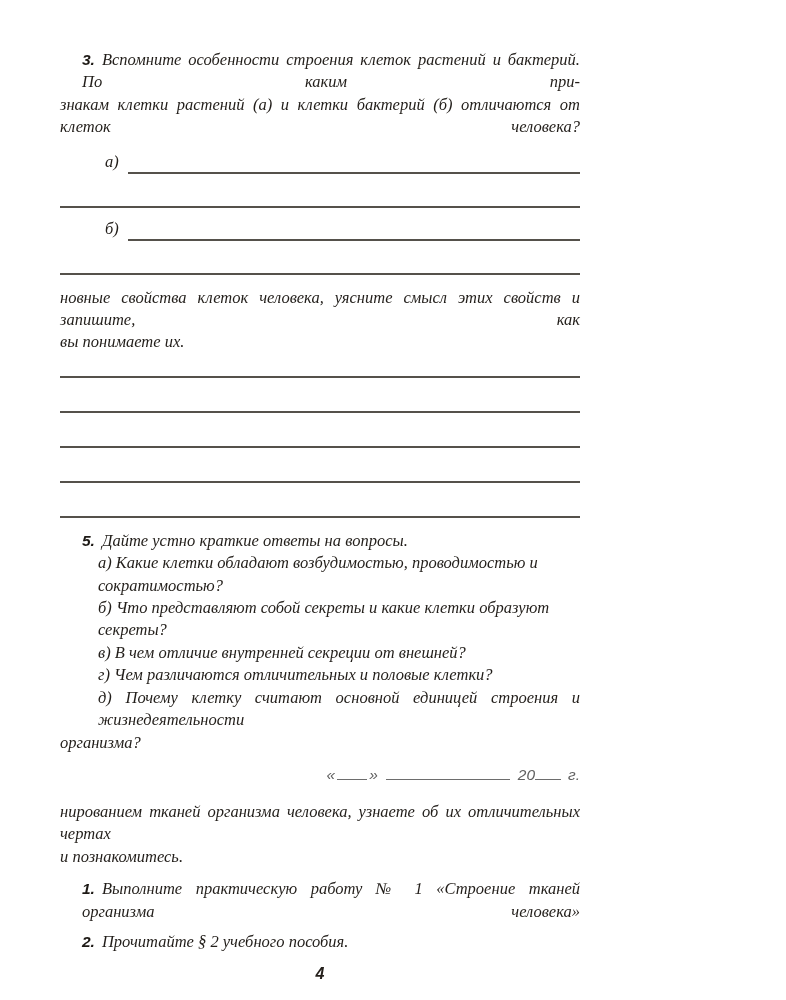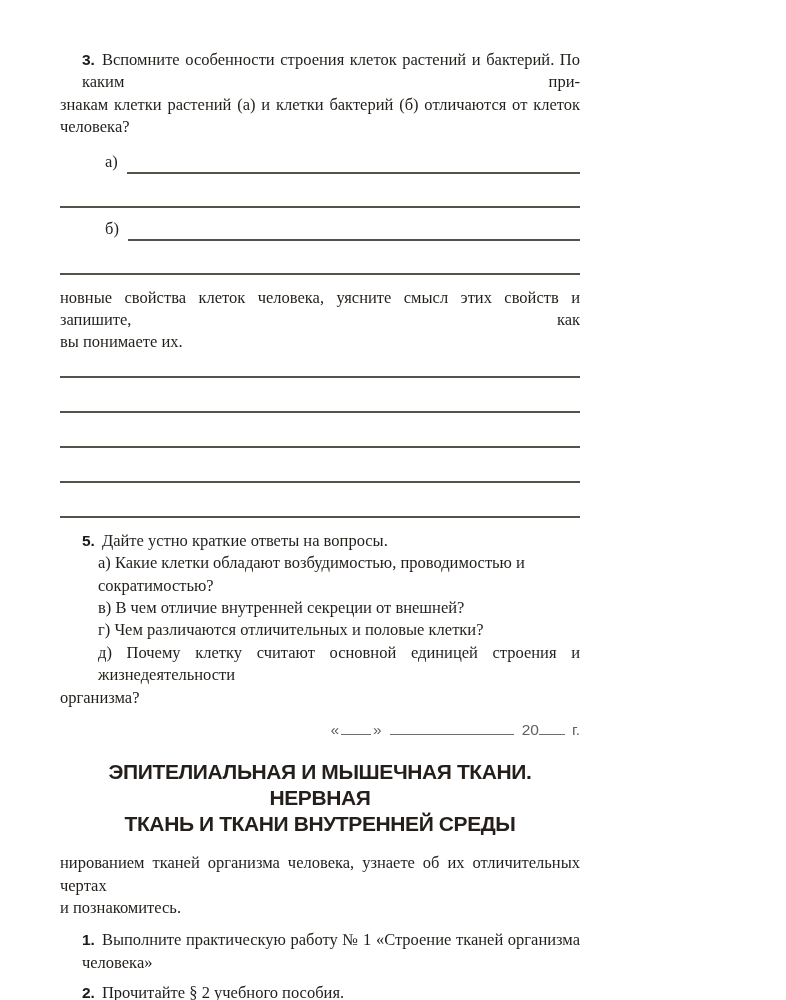"3. Вспомните особенности строения клеток" .sheet { font-style: none -> italic }
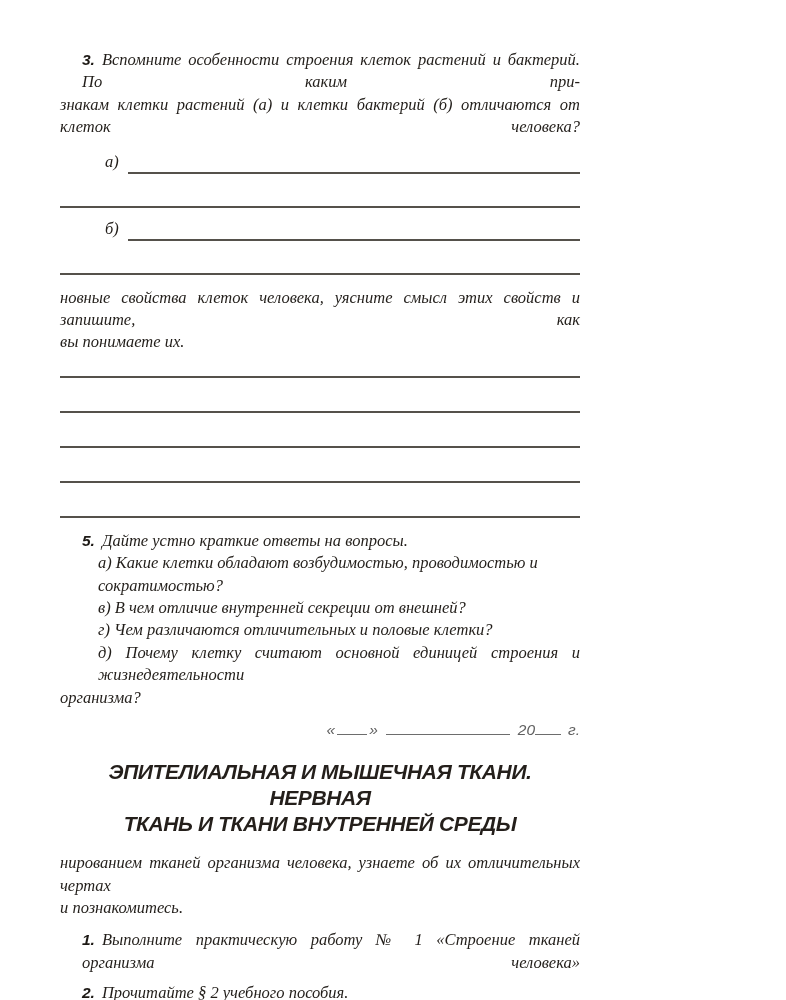"б) Что представляют собой секреты" div.pline { html: none -> <div>б) Что представляют собой секреты и какие клетки образуют секреты?</div> }
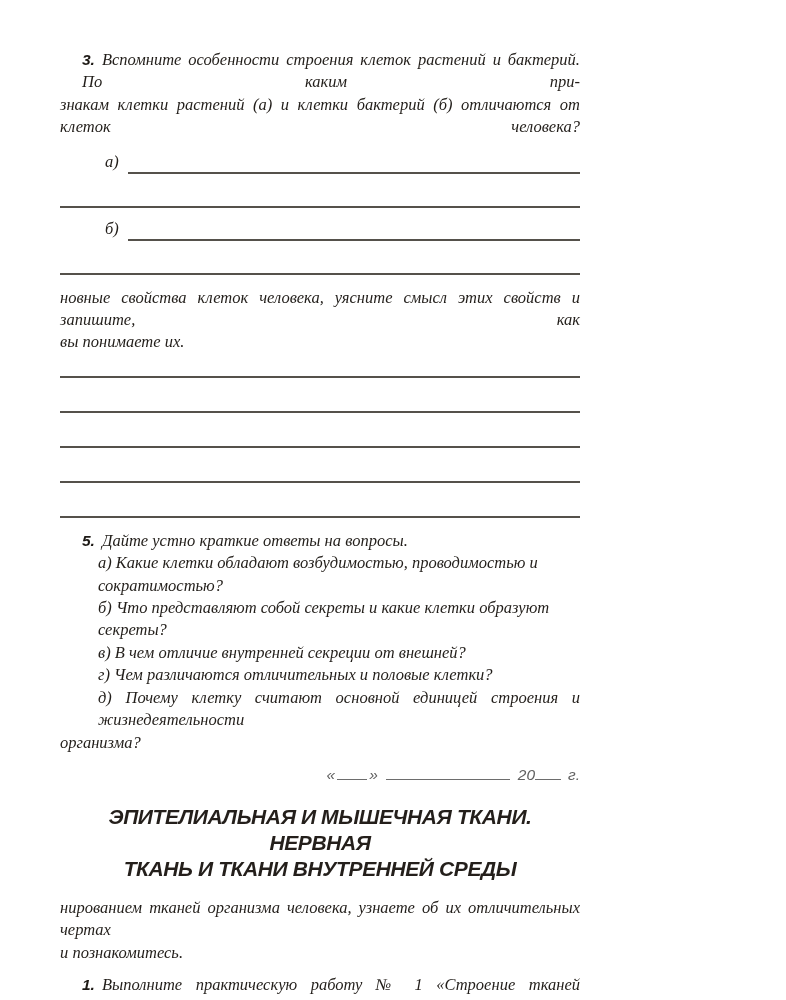"ЭПИТЕЛИАЛЬНАЯ И МЫШЕЧНАЯ ТКАНИ. НЕРВНАЯ" div.section-title { html: <div> <div>ЭПИТЕЛИАЛЬНАЯ И МЫШЕЧНАЯ ТКАНИ. НЕРВНАЯ</div> <div>ТКАНЬ И ТКАНИ ВНУТРЕННЕЙ СРЕДЫ</div> </div> -> none }
